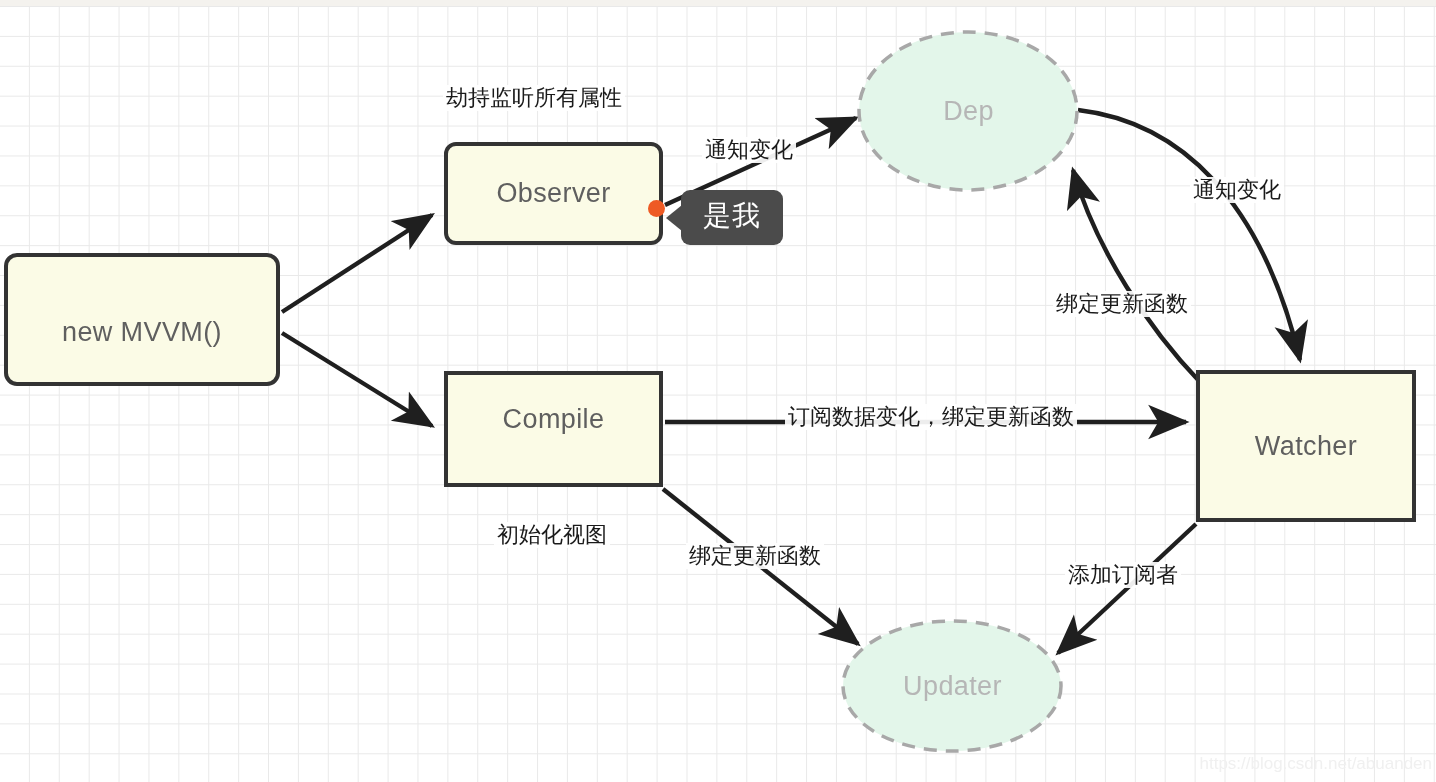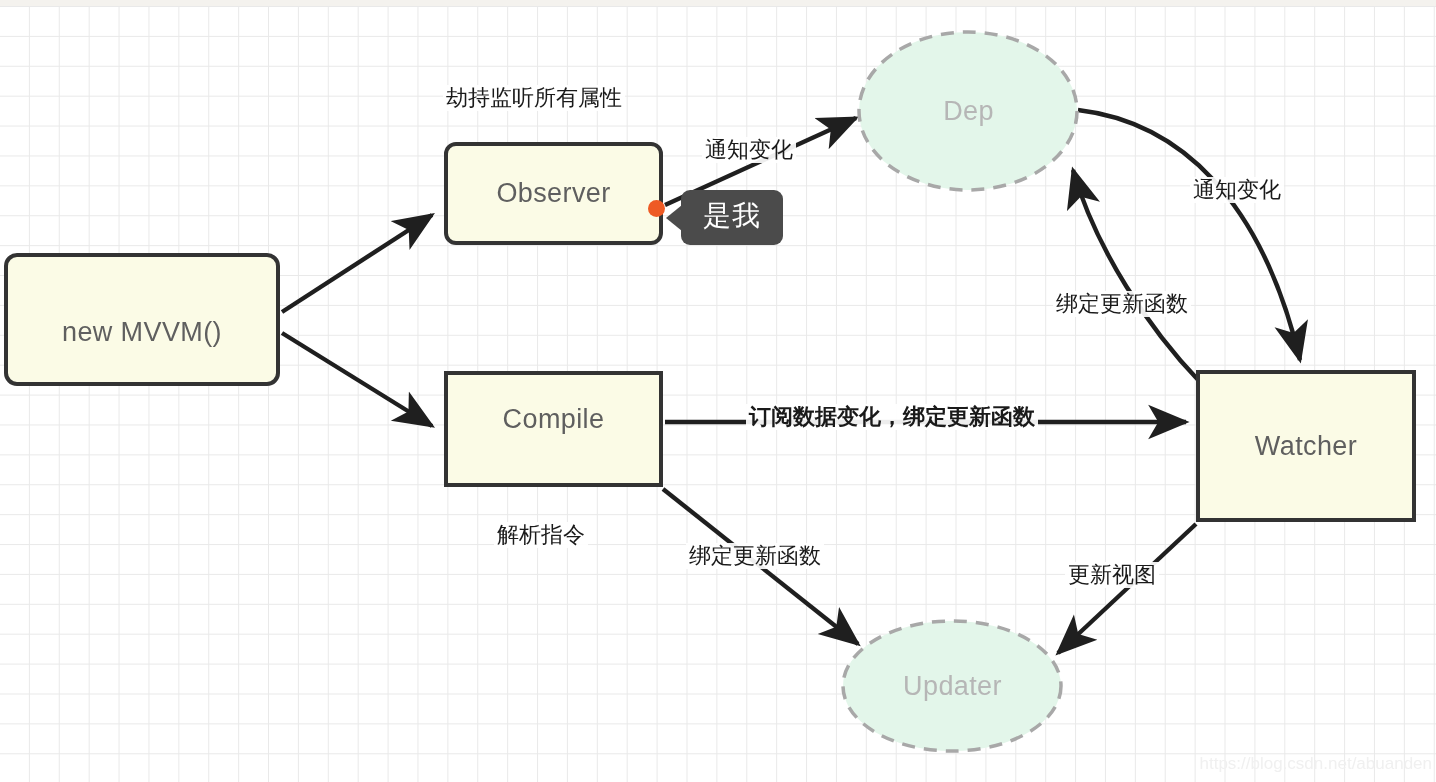"订阅数据变化，绑定更新函数" div.edge-label { font-weight: bold -> none; left: 746px -> 785px }
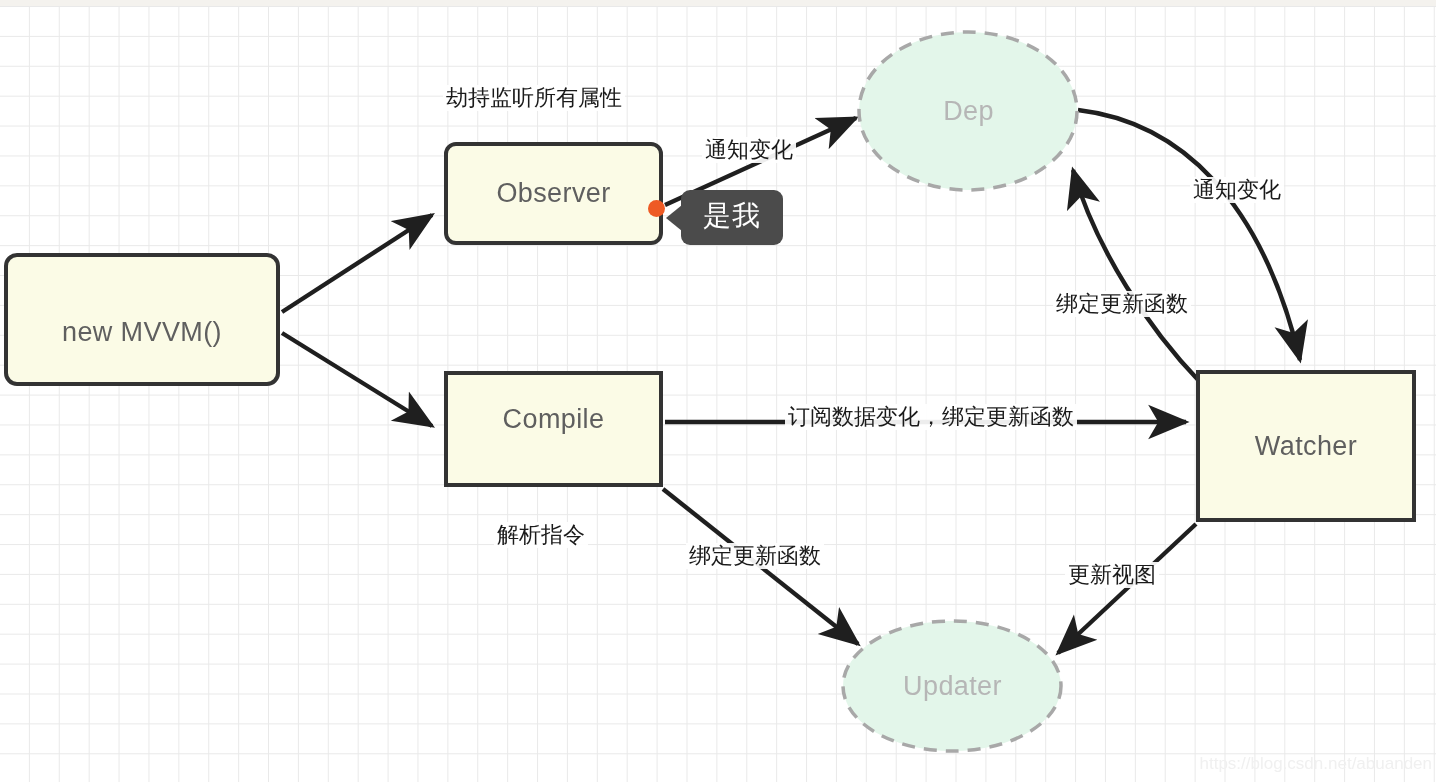"解析指令" div.edge-label { text: 解析指令 -> 初始化视图 }
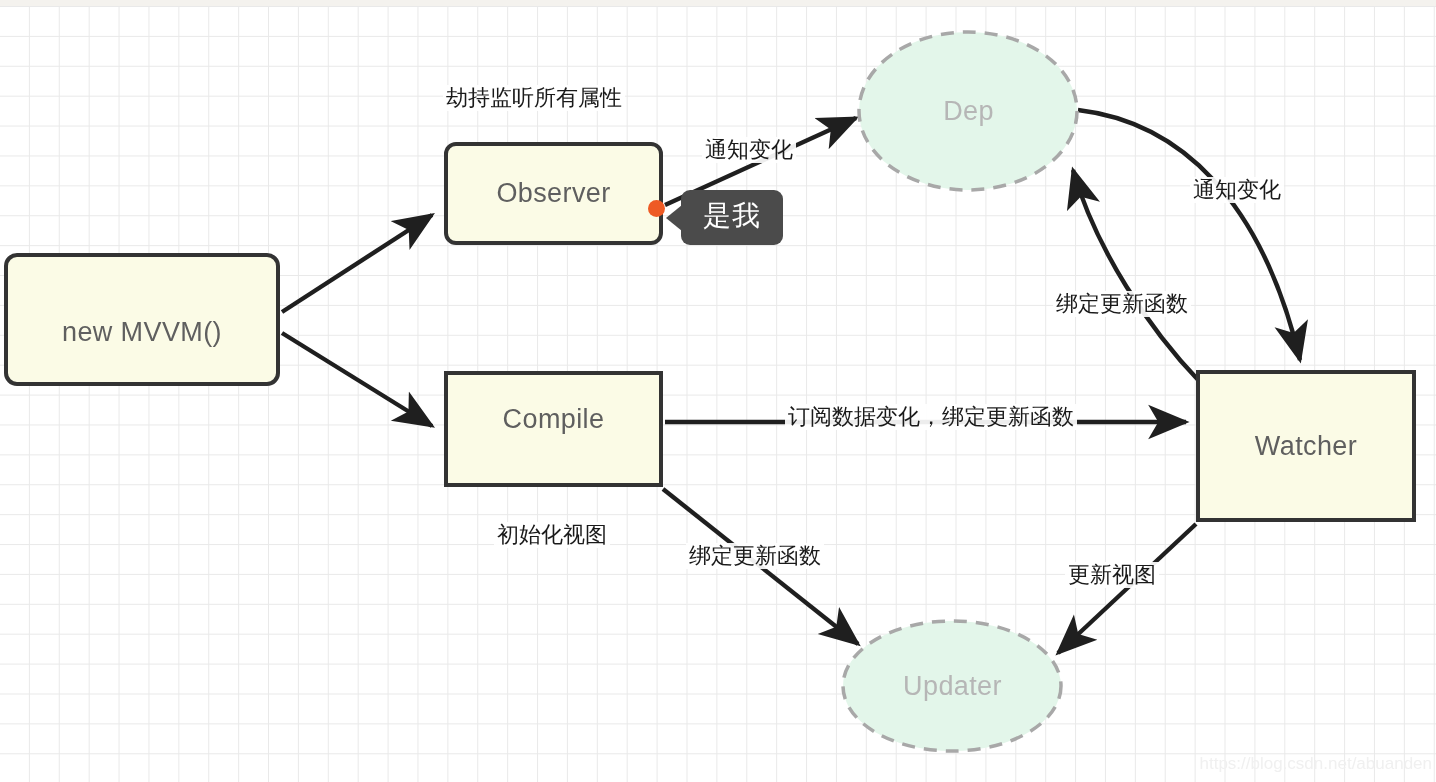"更新视图" div.edge-label { text: 更新视图 -> 添加订阅者 }
